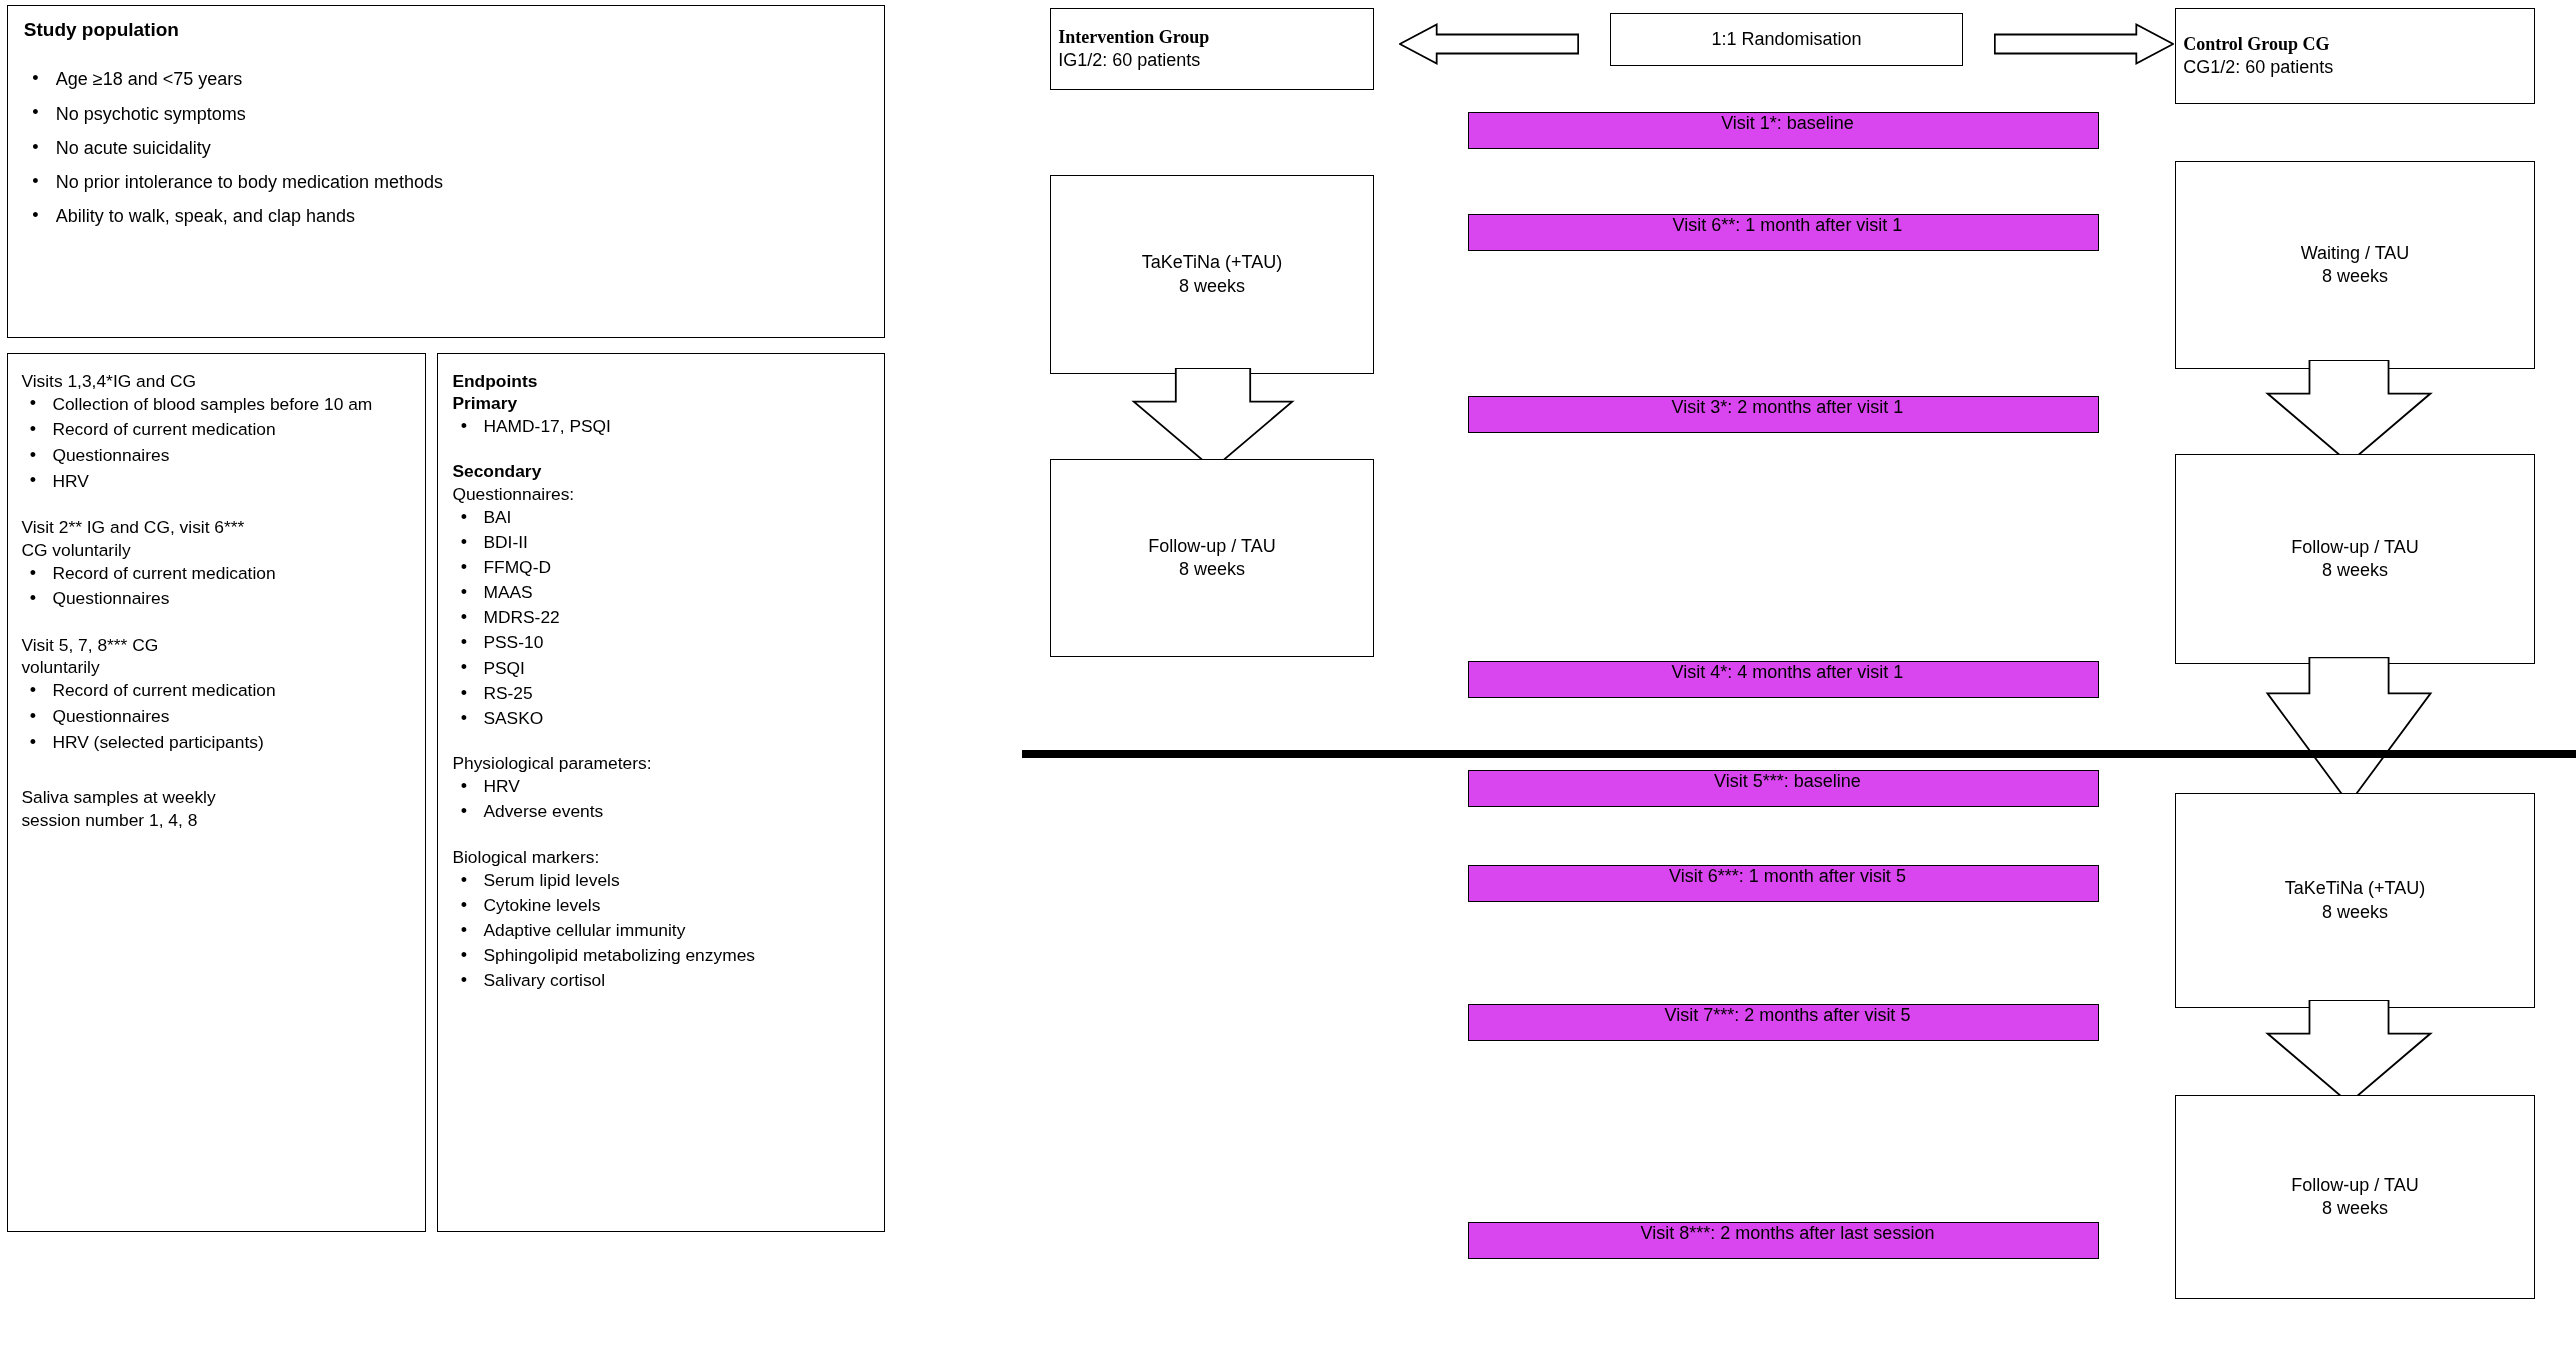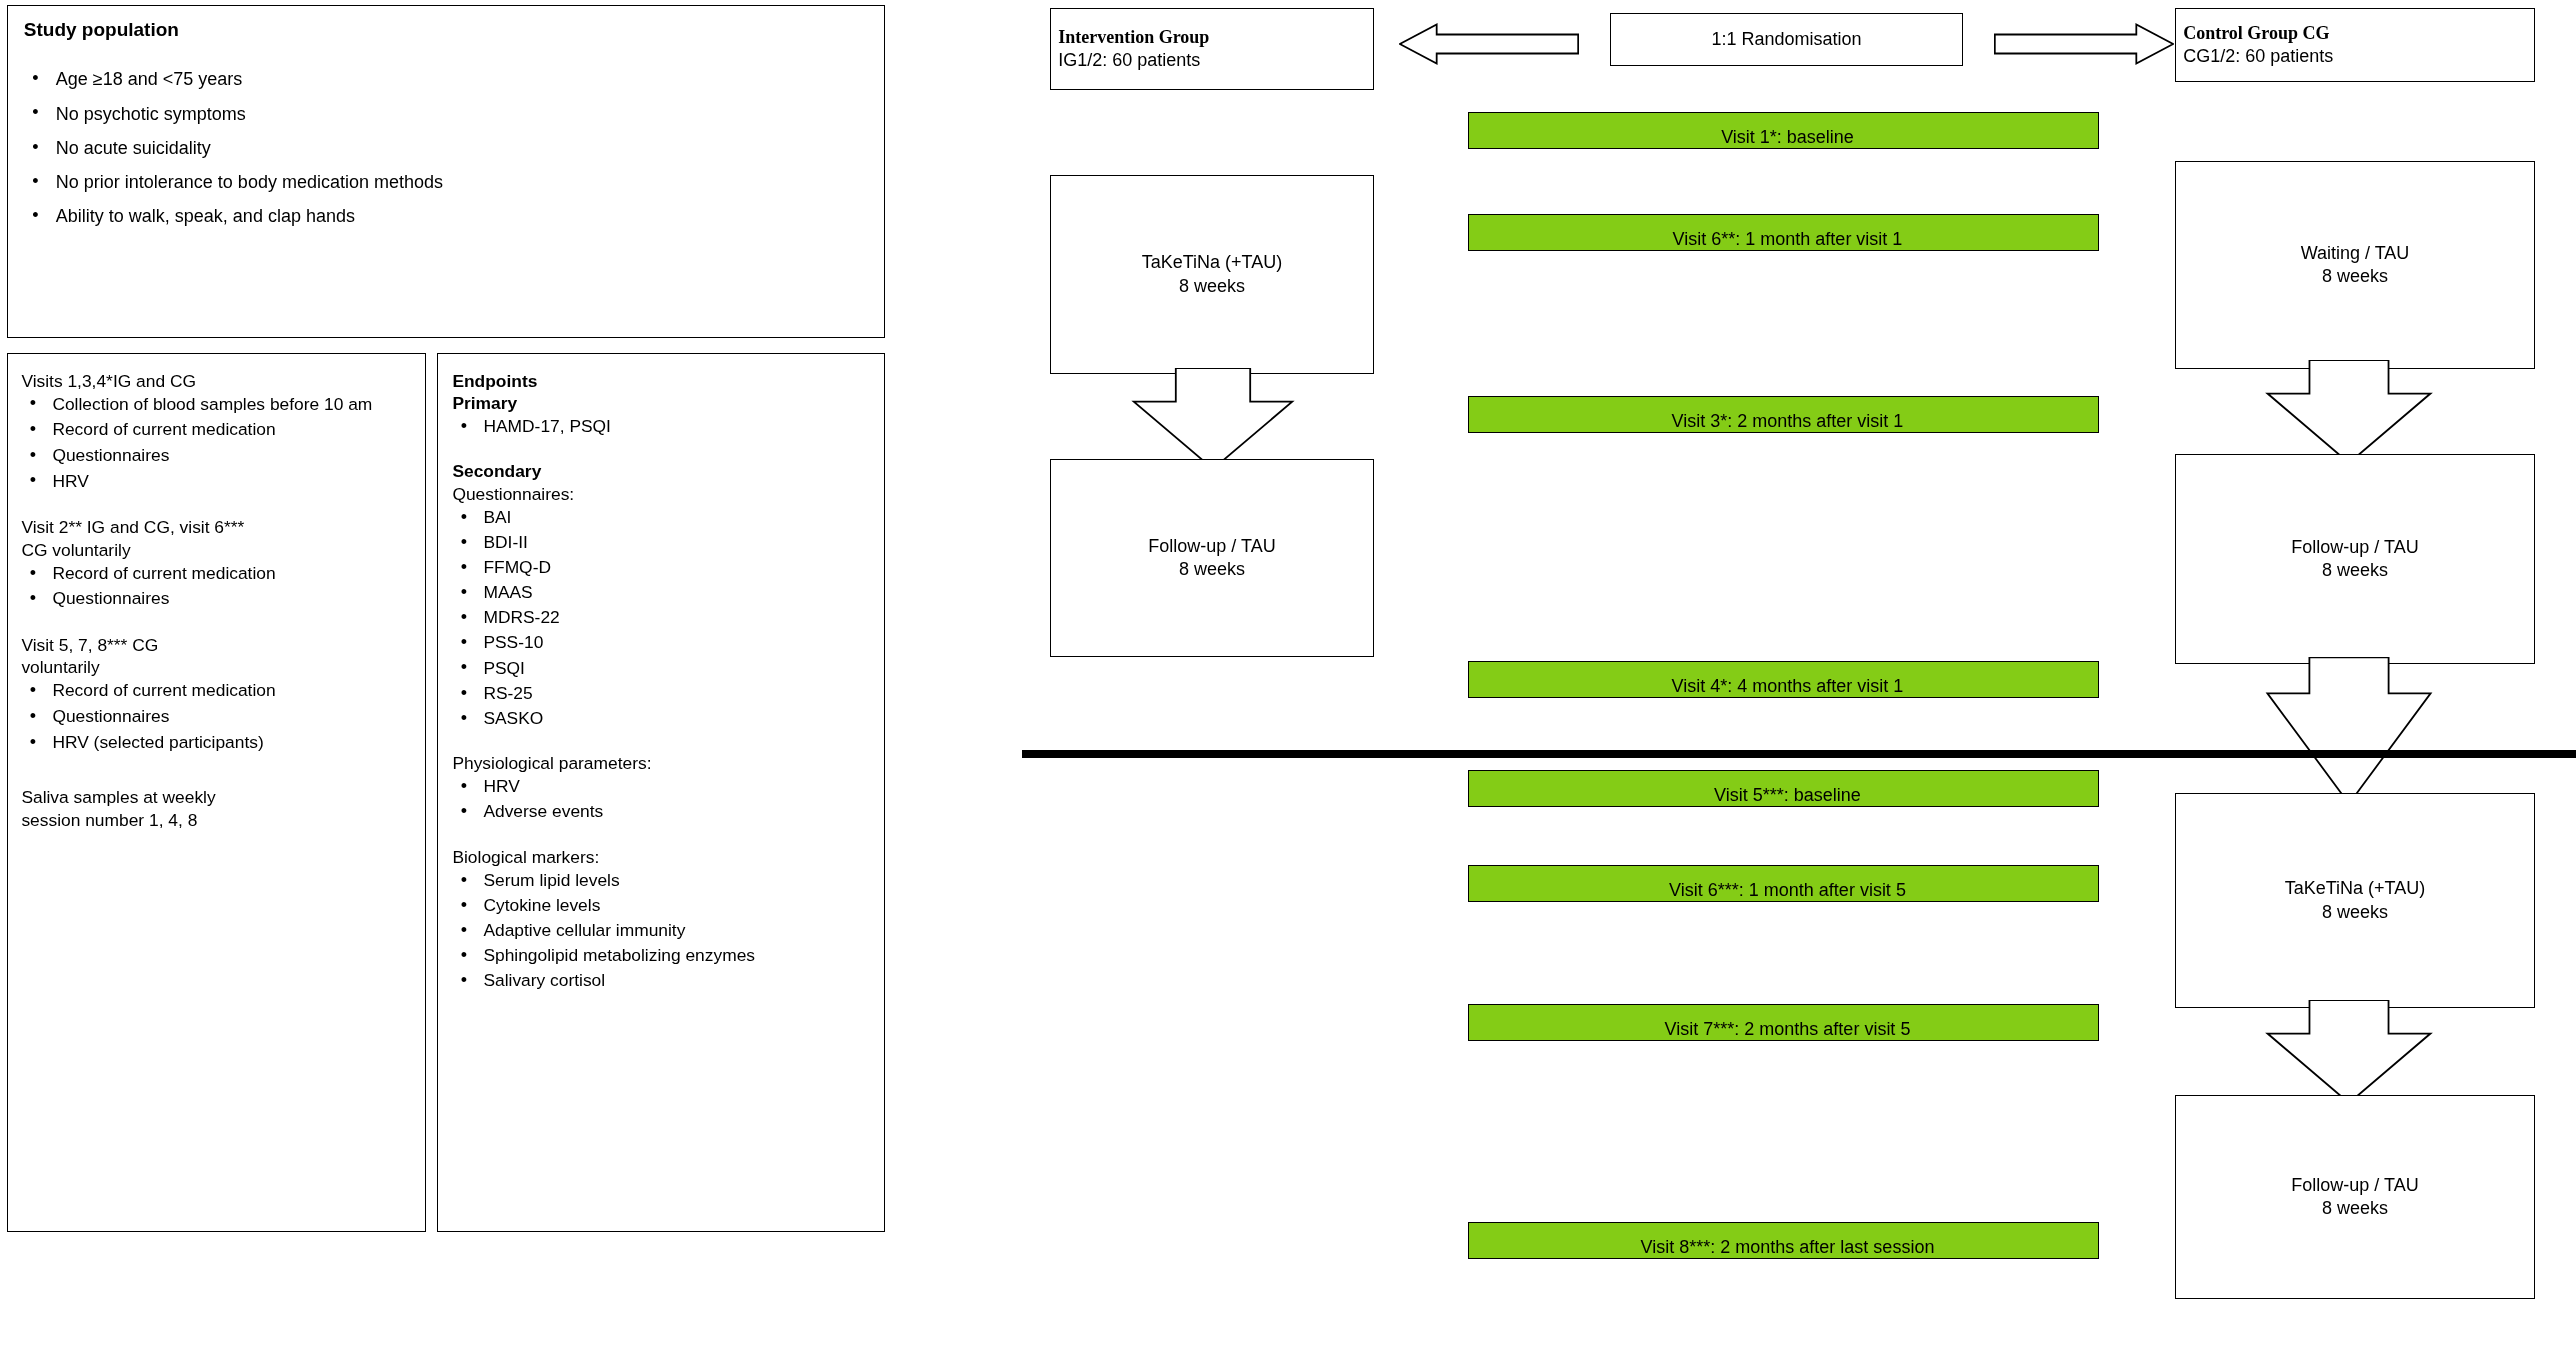"Control Group CG" #control-group { height: 74px -> 96px }
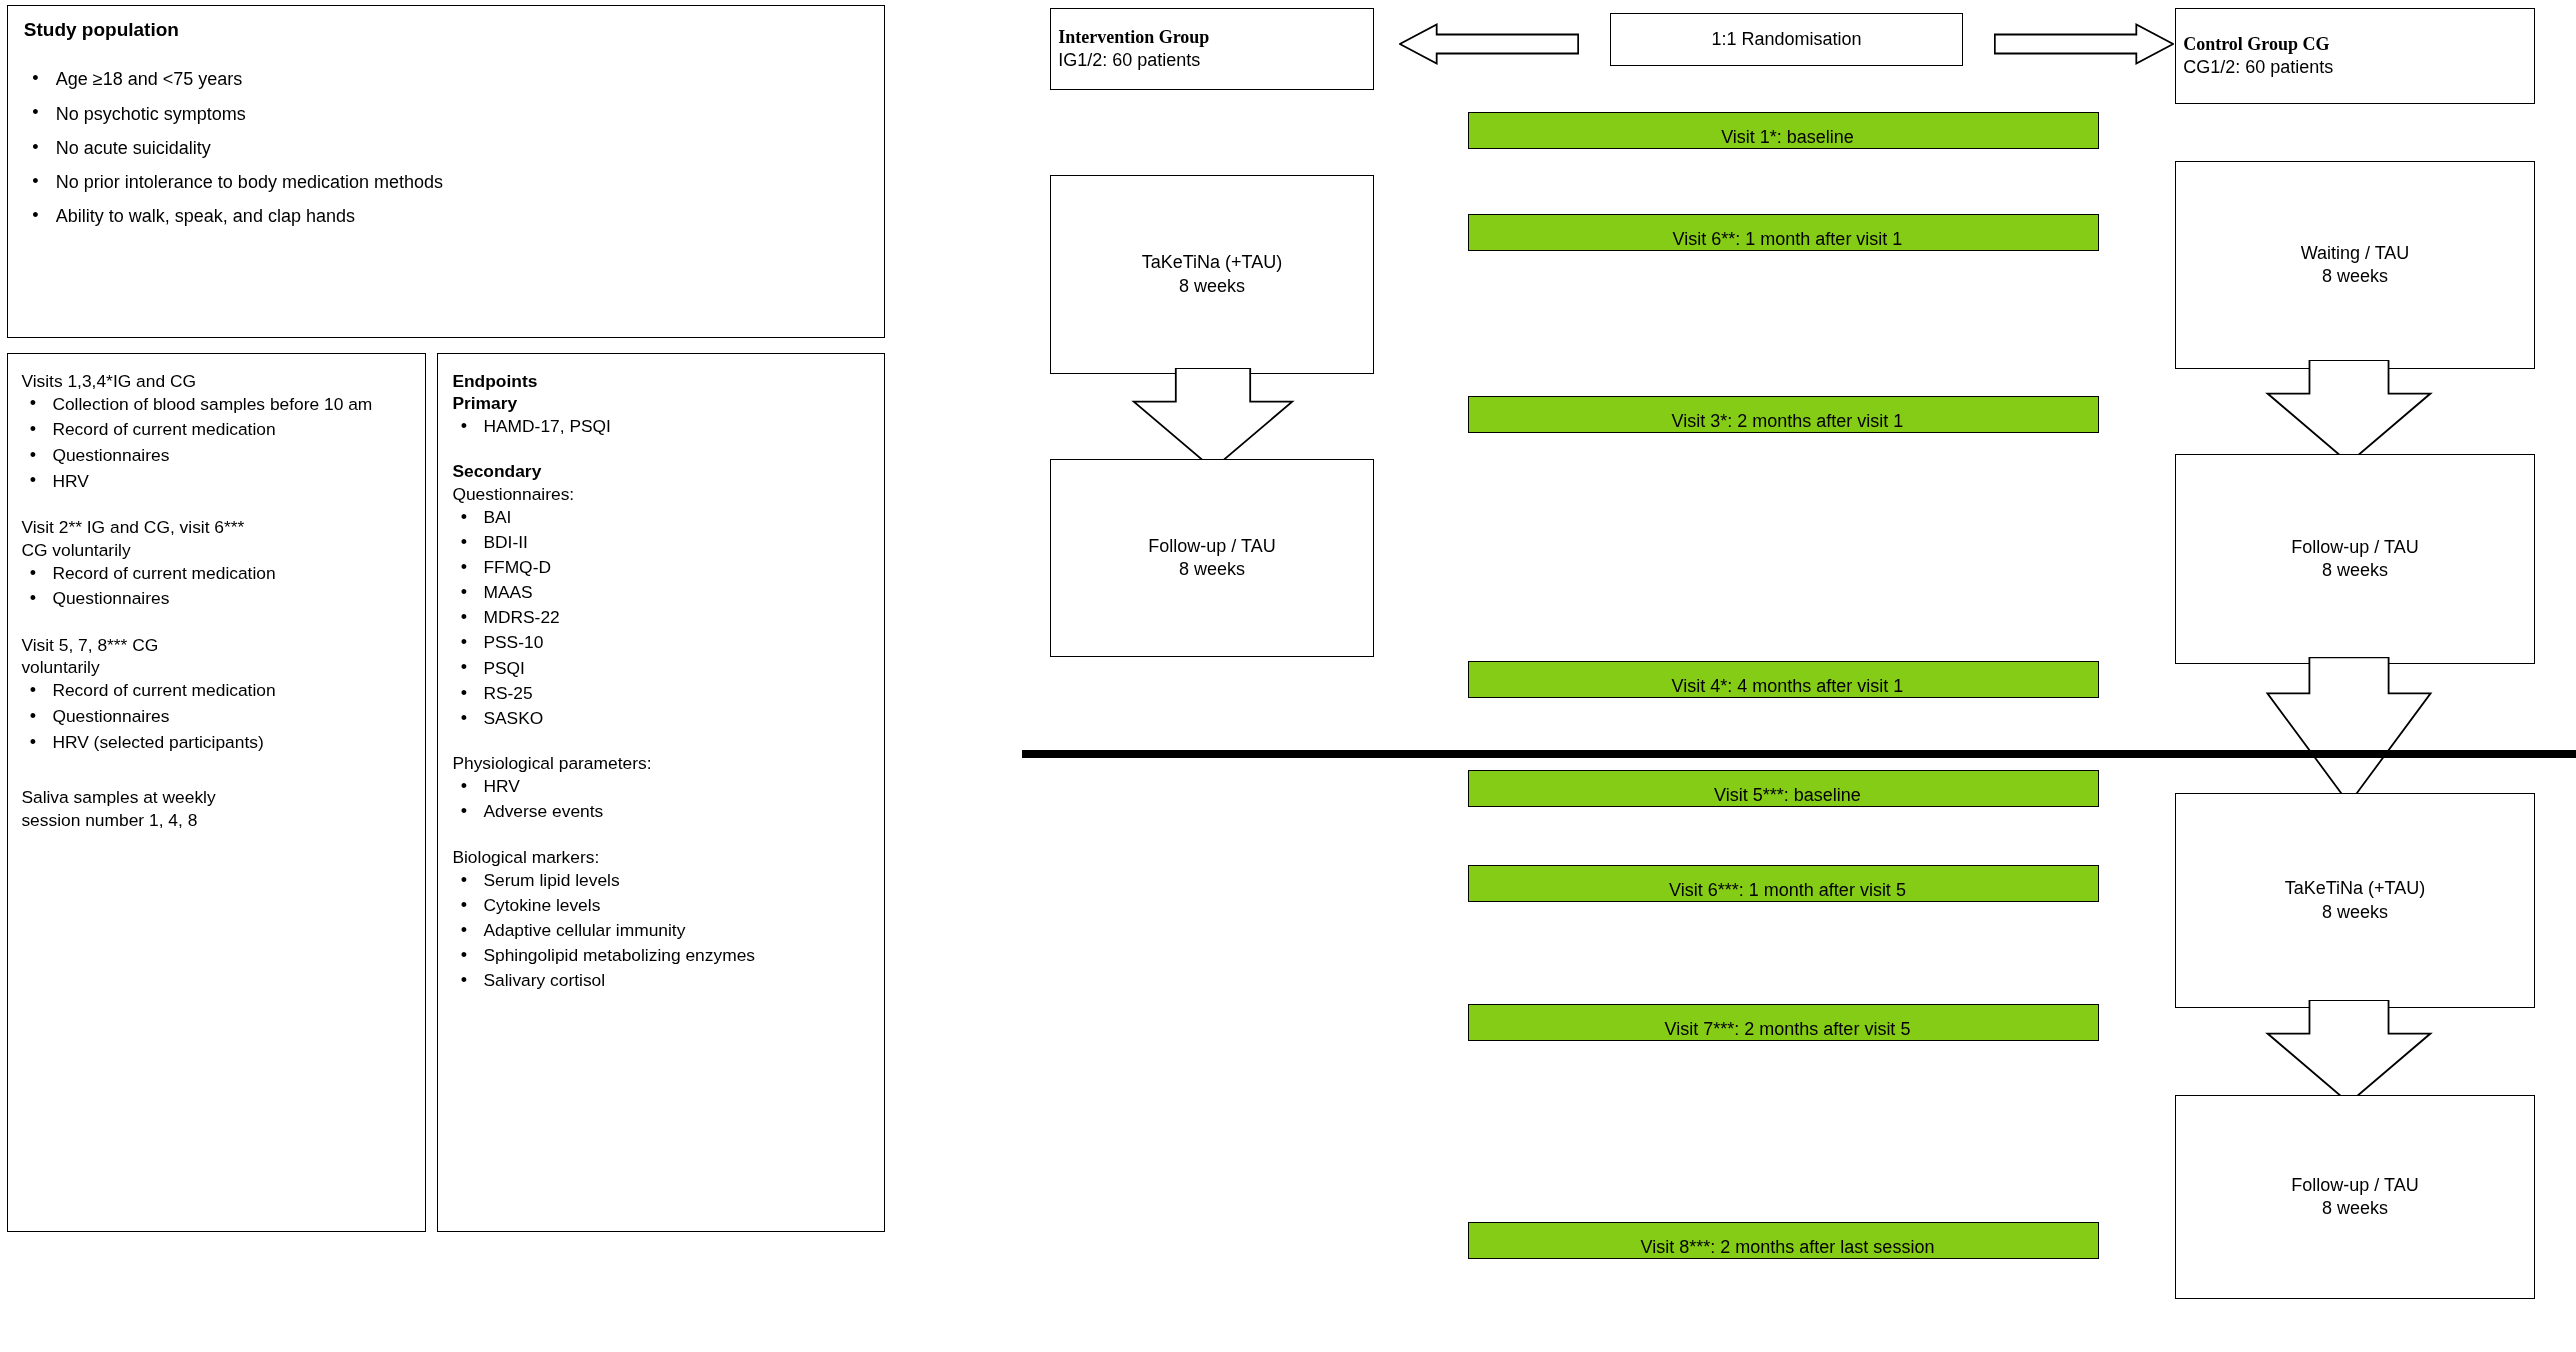"Visit 1*: baseline" .visitbox { align-items: flex-end -> flex-start; background: #84cc16 -> #d946ef }
